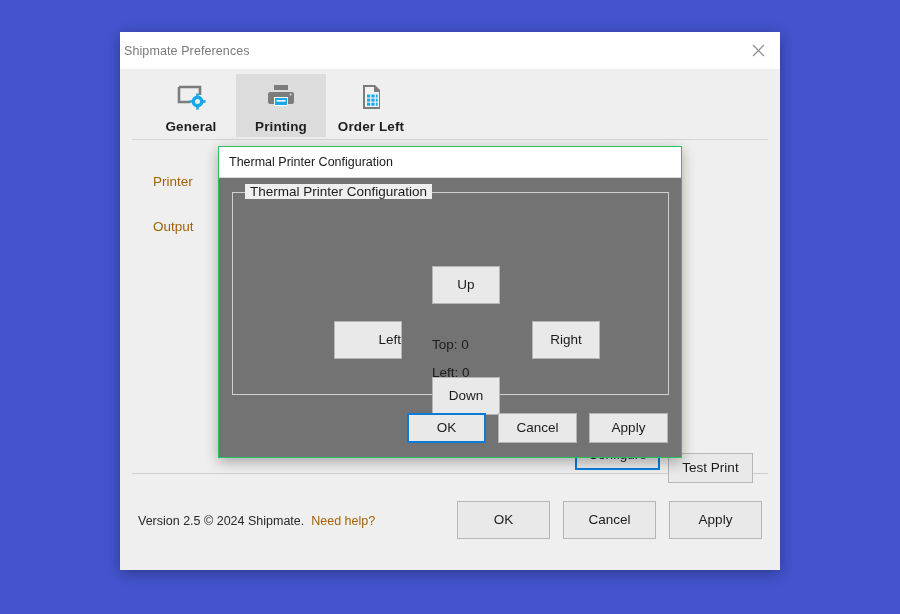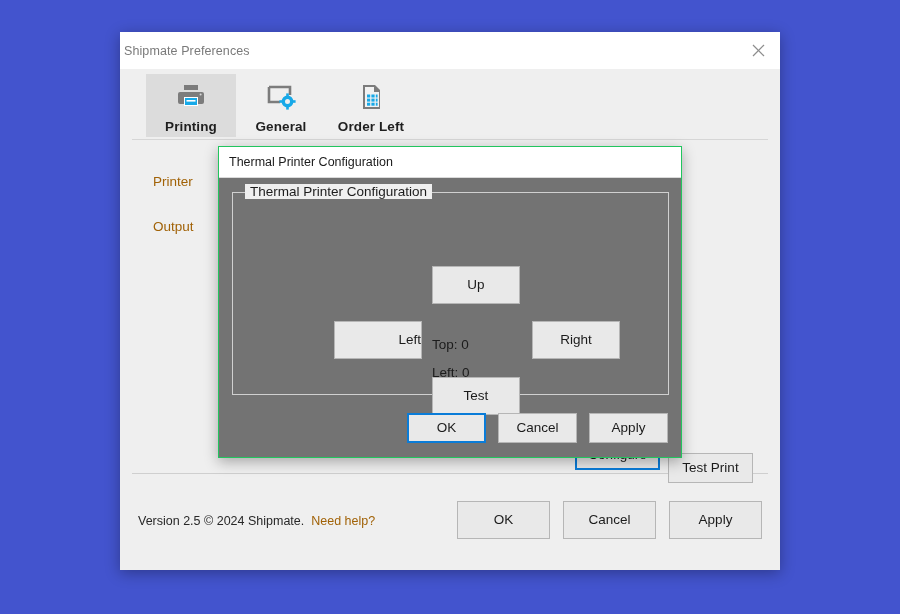"Printing" div.tab { order: before "General" -> after "General" }
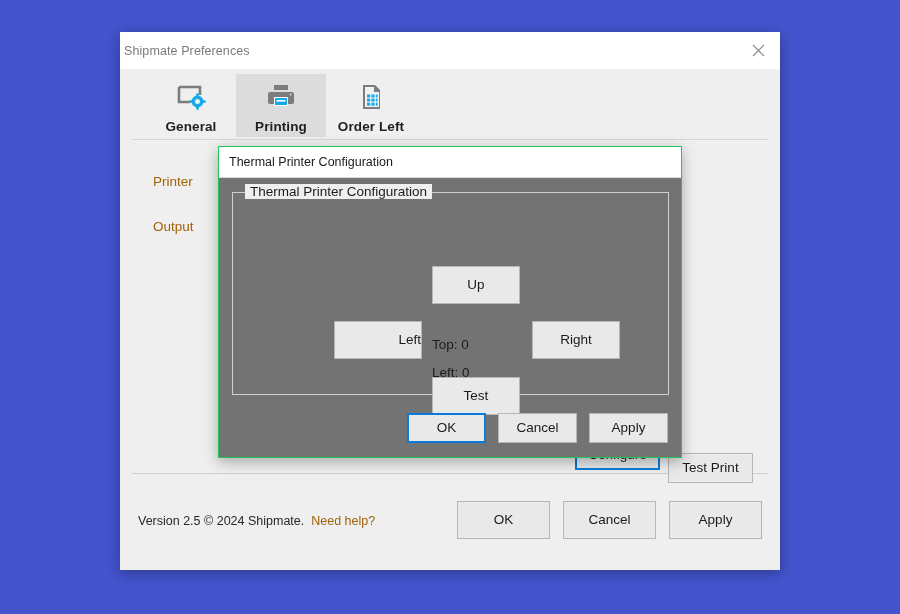"Up" .dpad-button { width: 88px -> 68px }
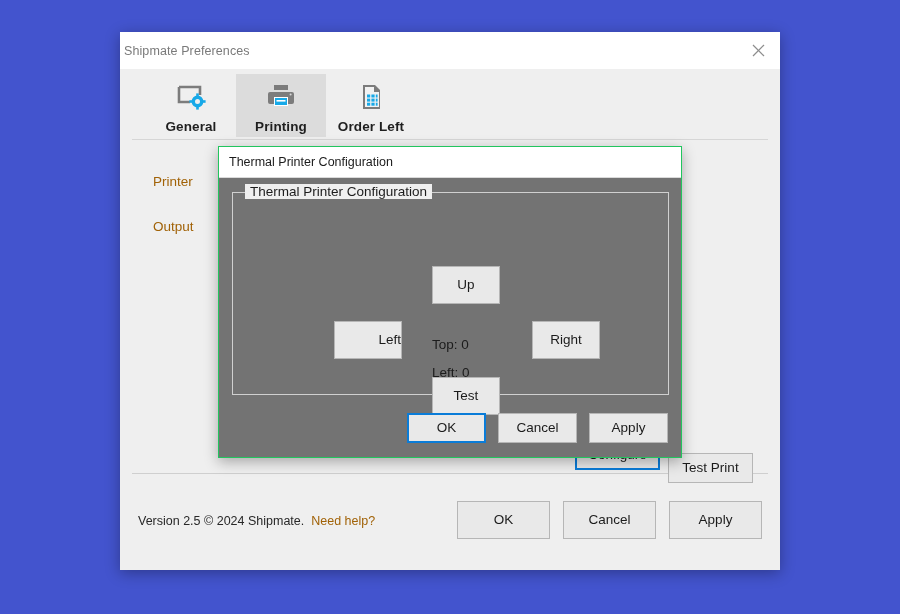"Test" button.win-button { text: Test -> Down }
